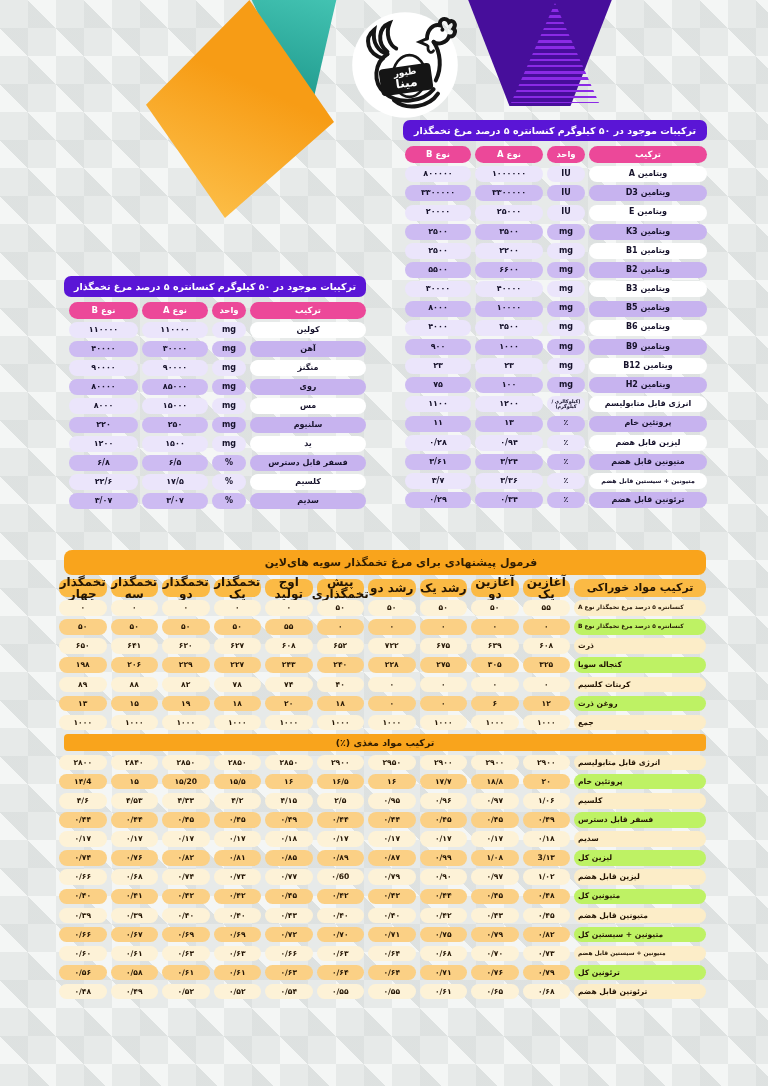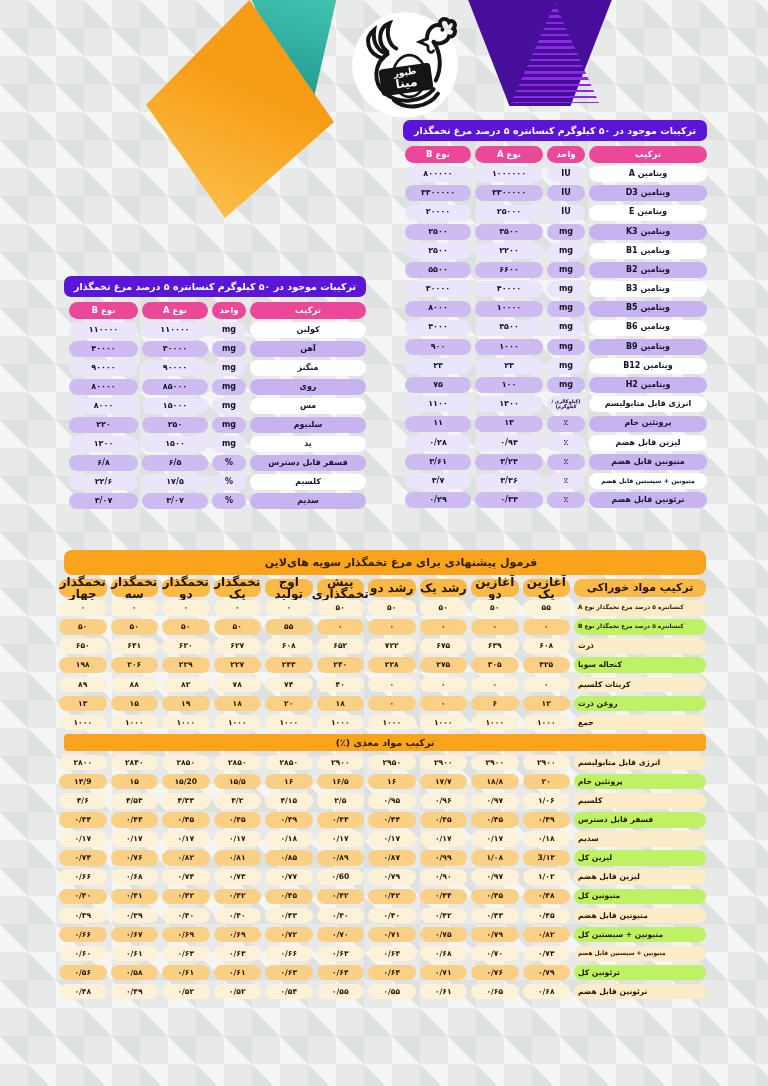"۱۴/9" div.ocell { text: ۱۴/9 -> ۱۴/4 }
